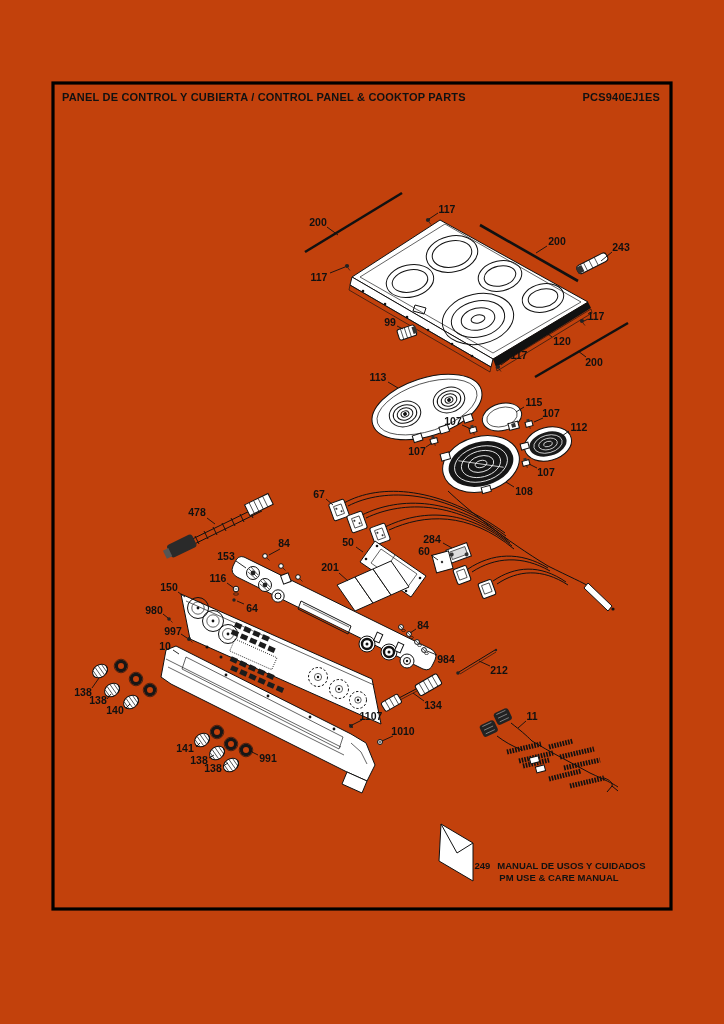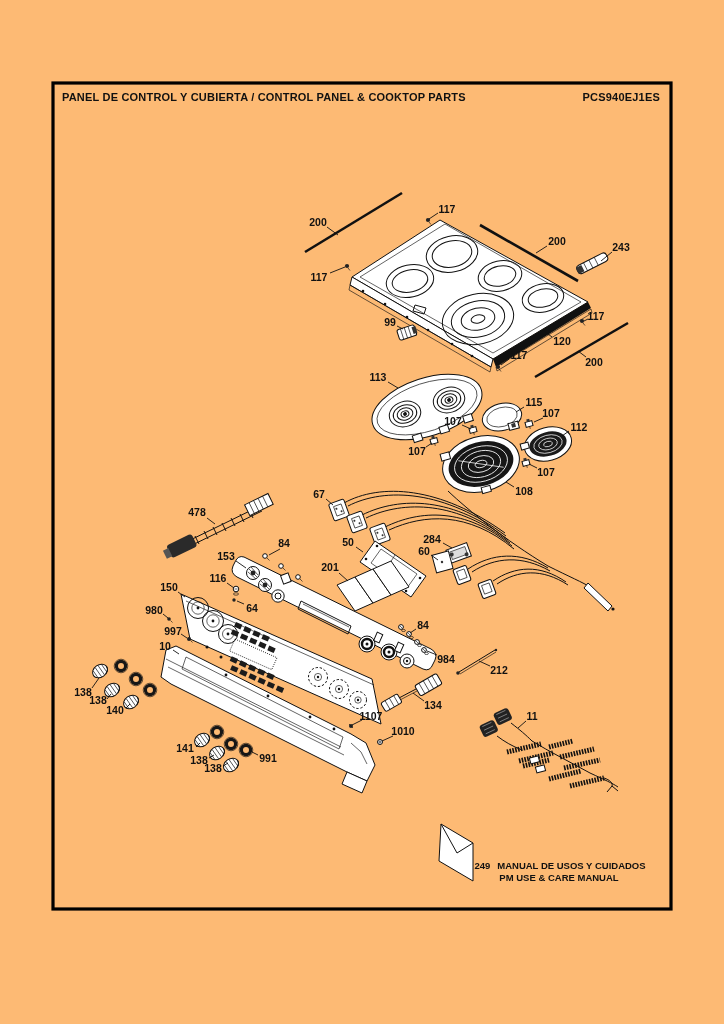"PANEL DE CONTROL Y CUBIERTA" .page { background: #fdba74 -> #c2410c }
